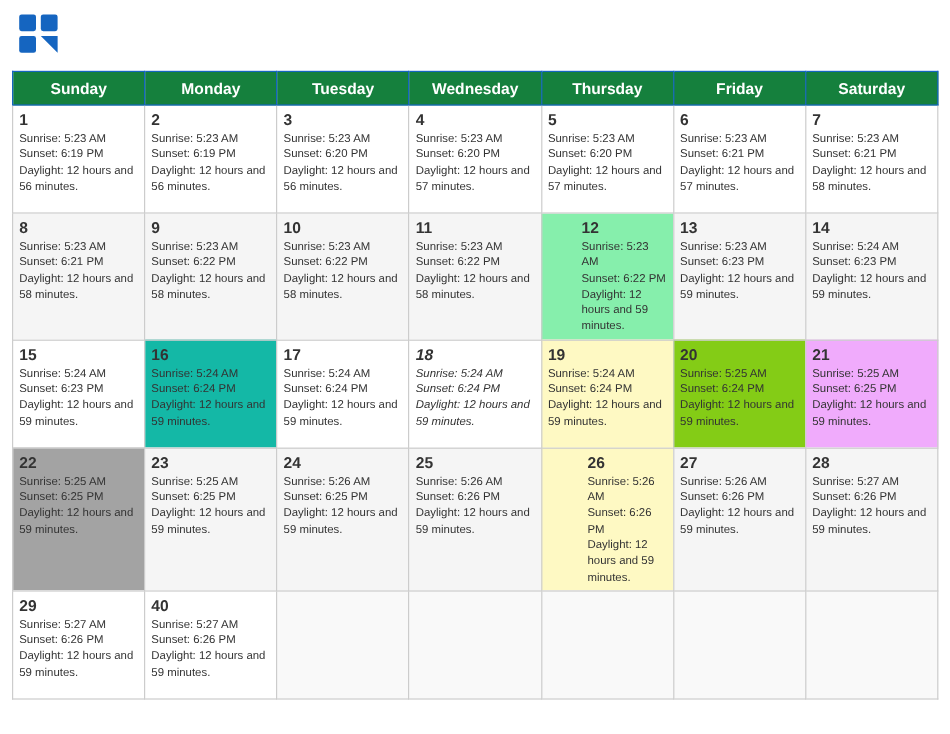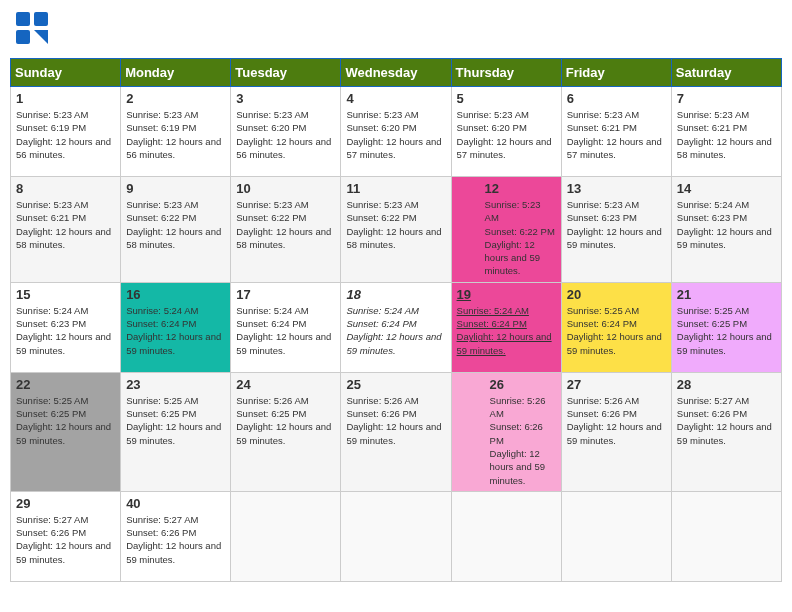"Sunday" .calendar th { background-color: #4d7c0f -> #15803d; text-align: left -> center }
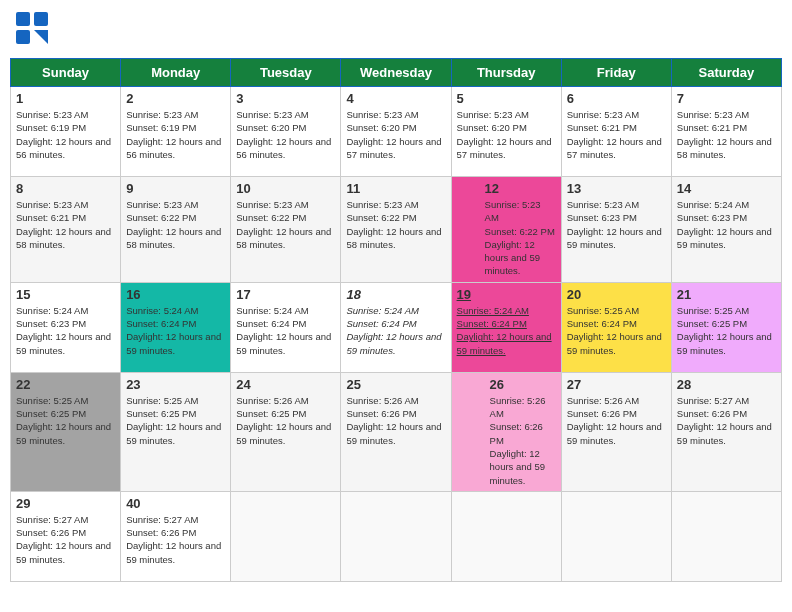"12" td { background: #ec4899 -> #86efac }
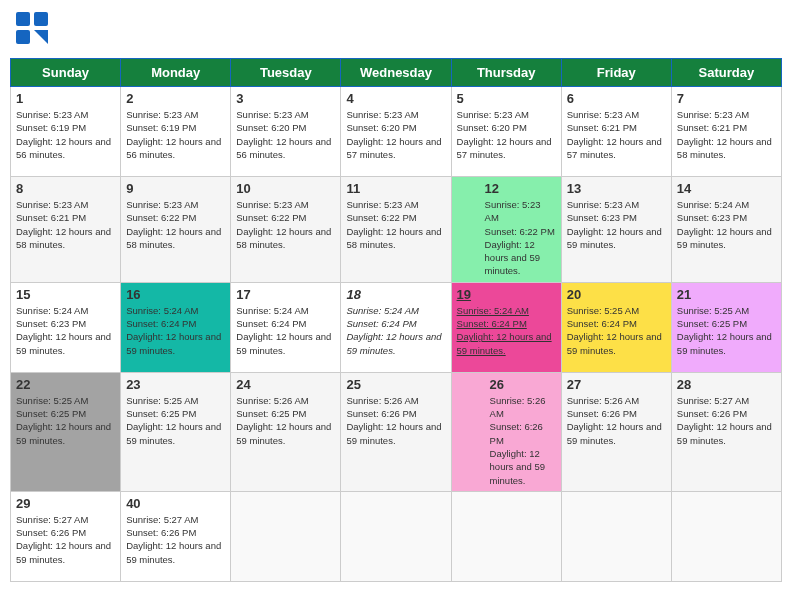"19" td { background: #ec4899 -> #fef9c3; text-decoration: underline -> none }
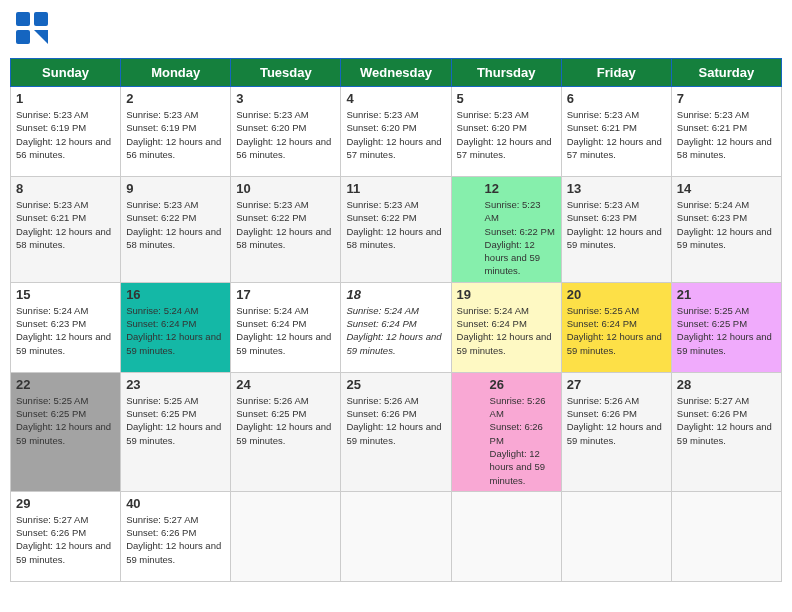"20" td { background: #fde047 -> #84cc16 }
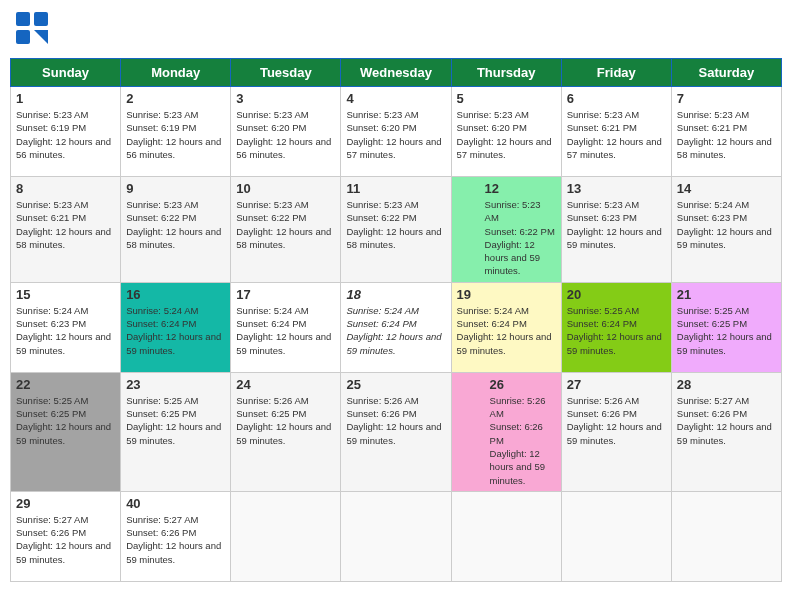"26" td { background: #f9a8d4 -> #fef9c3 }
